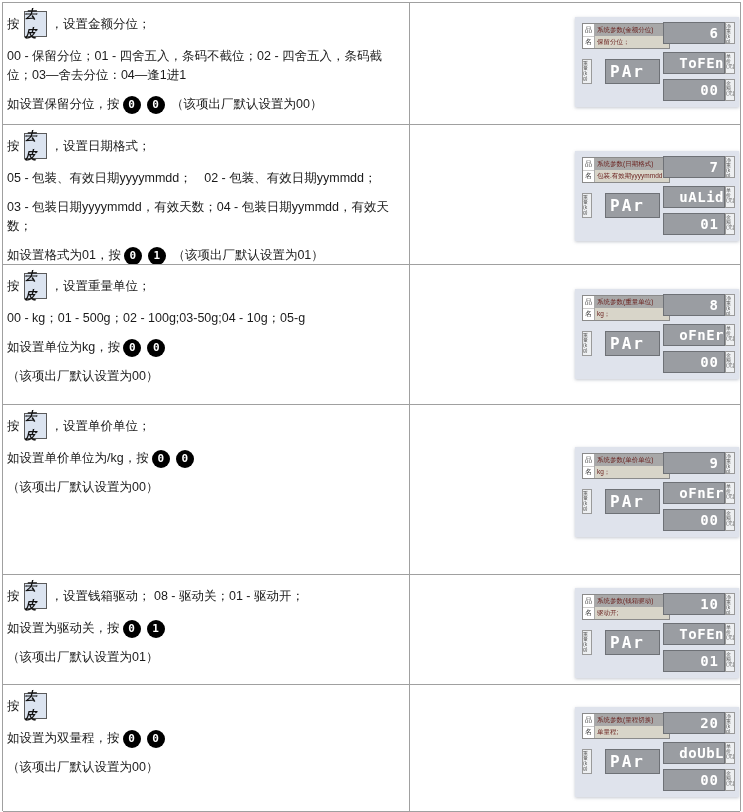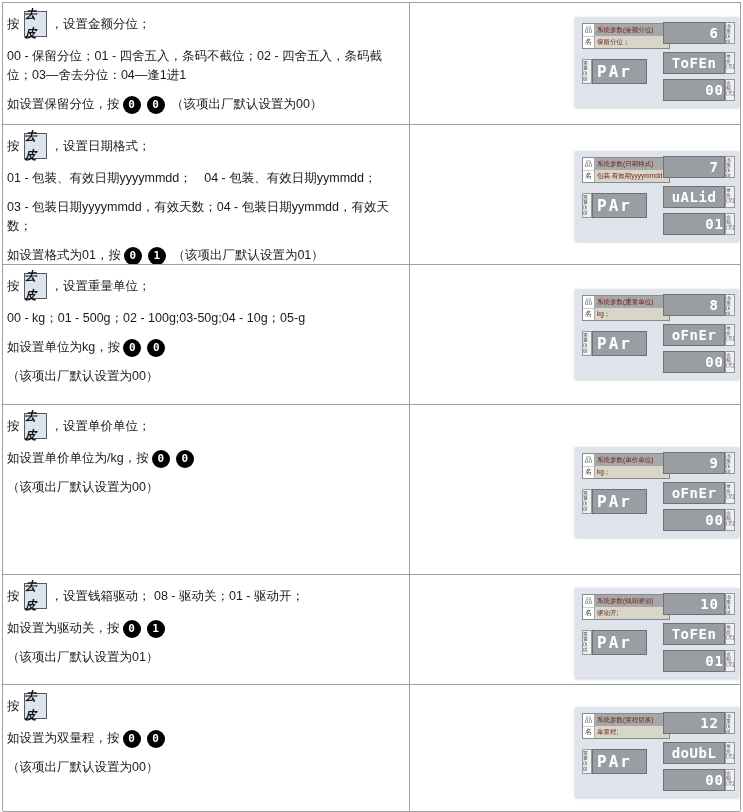"PAr" .parwrap { gap: none -> 13px }
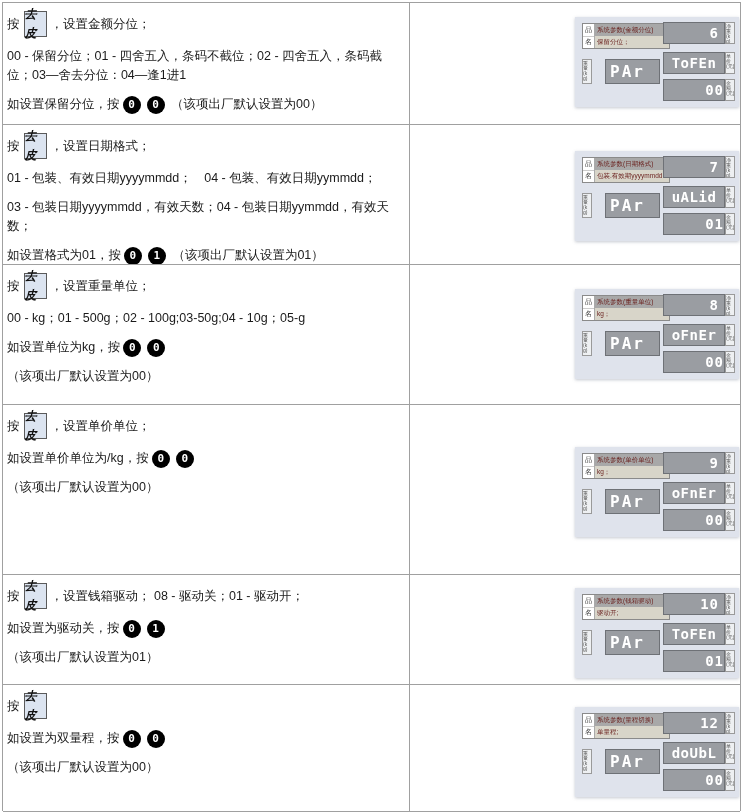"ToFEn" .lcd-code { text-align: center -> right }
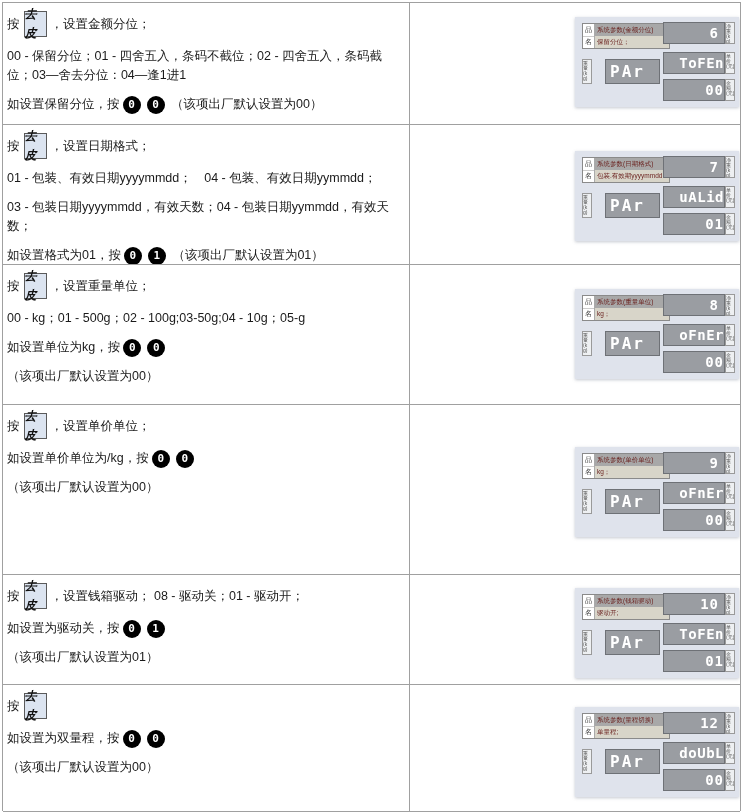"00" .lcd-val { padding-right: none -> 5px }
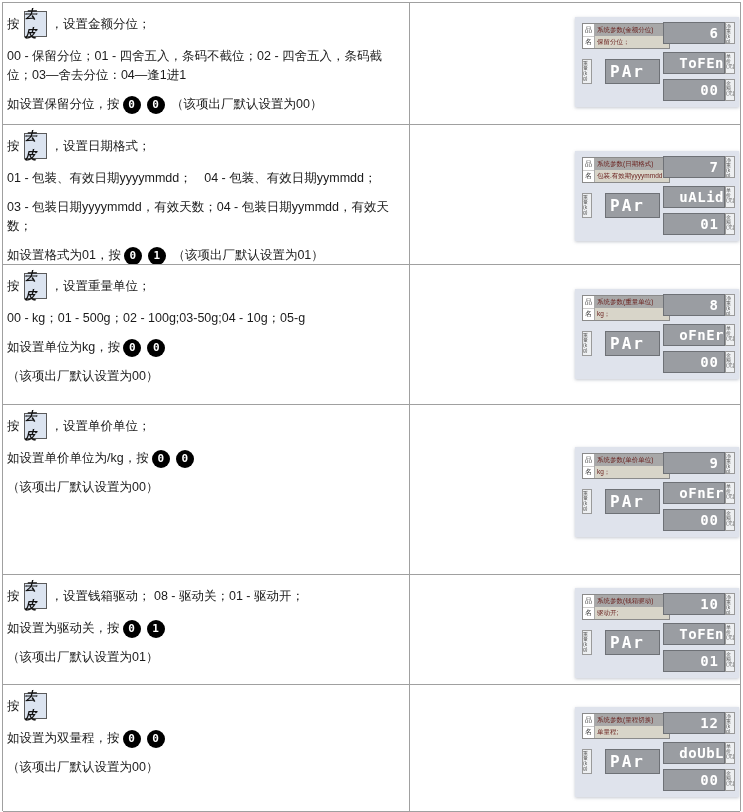"01 - 包装、有效日期yyyymmdd； 04 -" span.seg { text: 01 - 包装、有效日期yyyymmdd；　04 -> 05 - 包装、有效日期yyyymmdd；　02 }
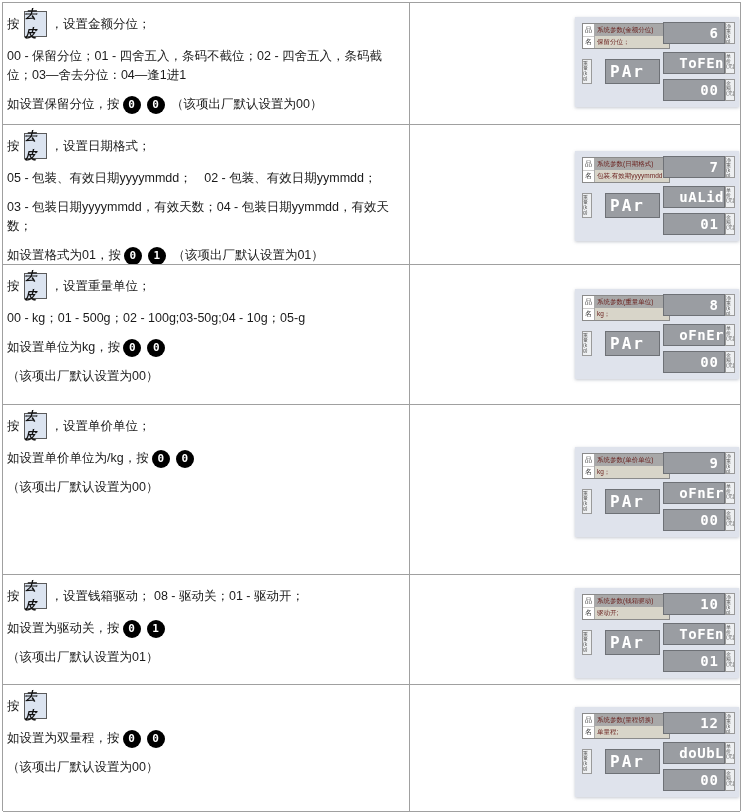"12" span.lcd { text: 12 -> 20 }
